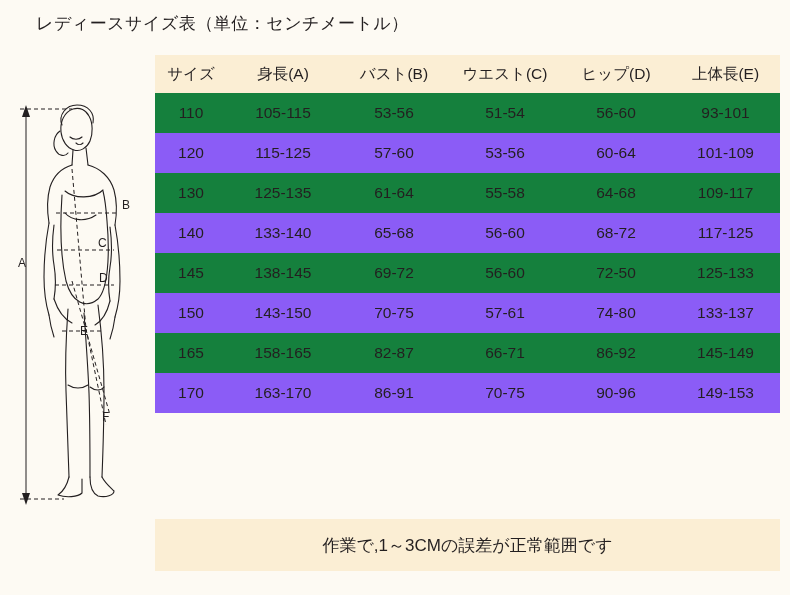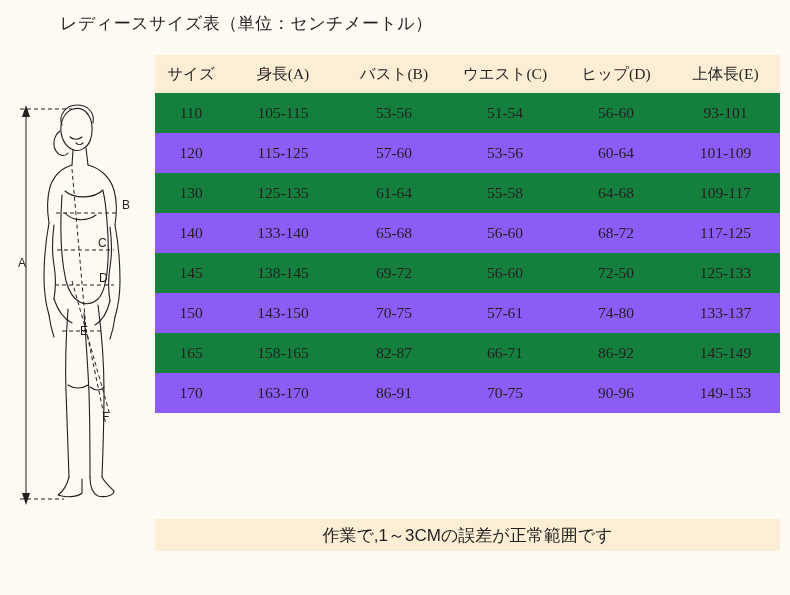"レディースサイズ表（単位：センチメートル）" .title { margin-left: 24px -> none }
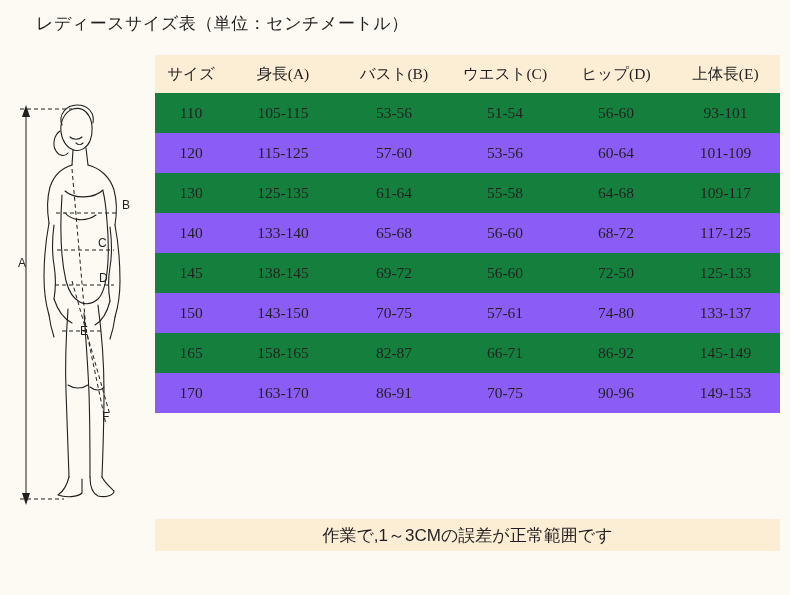"サイズ" table.size-table { font-family: Liberation Serif, serif -> none }
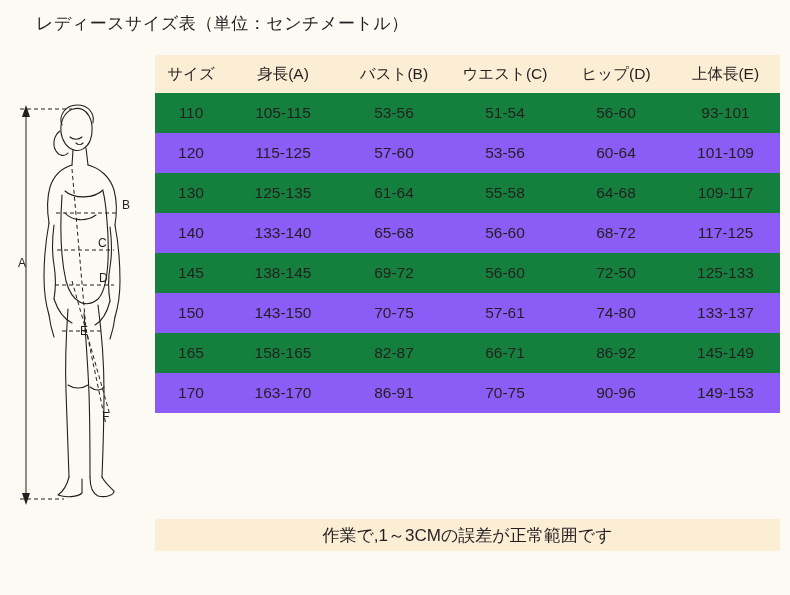"作業で,1～3CMの誤差が正常範囲です" .note { height: 32px -> 52px }
